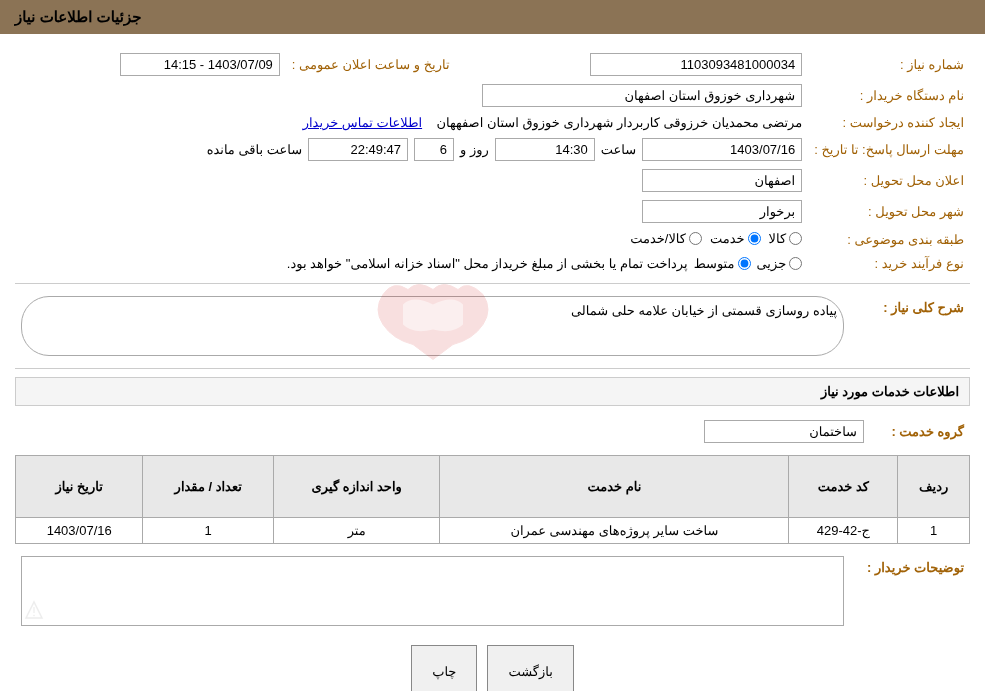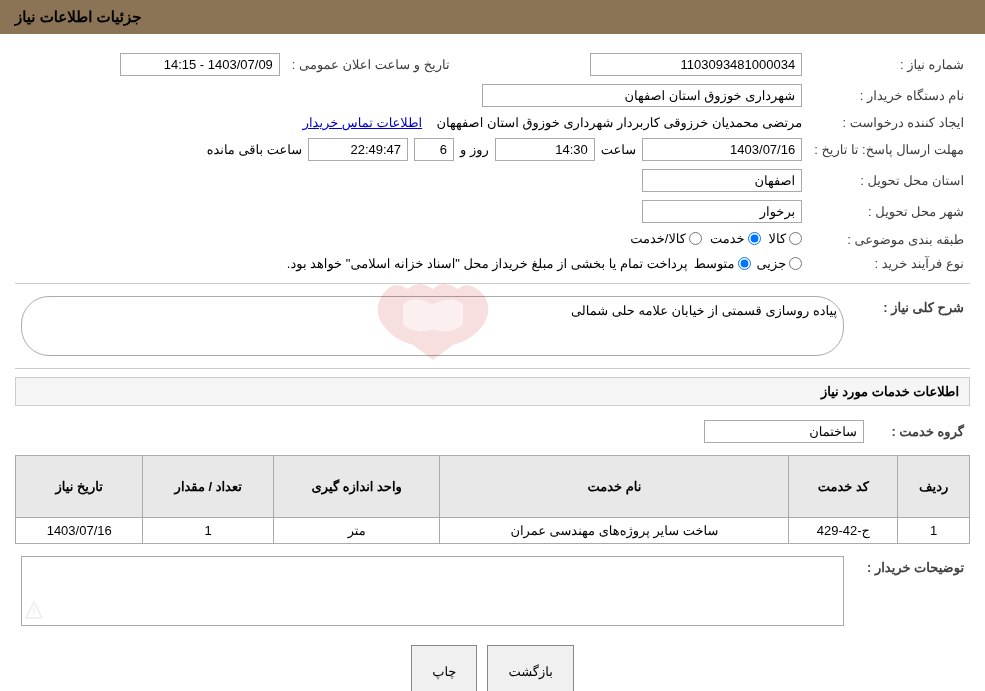"تاریخ و ساعت اعلان عمومی" .label-cell { color: #404040 -> #a16207 }
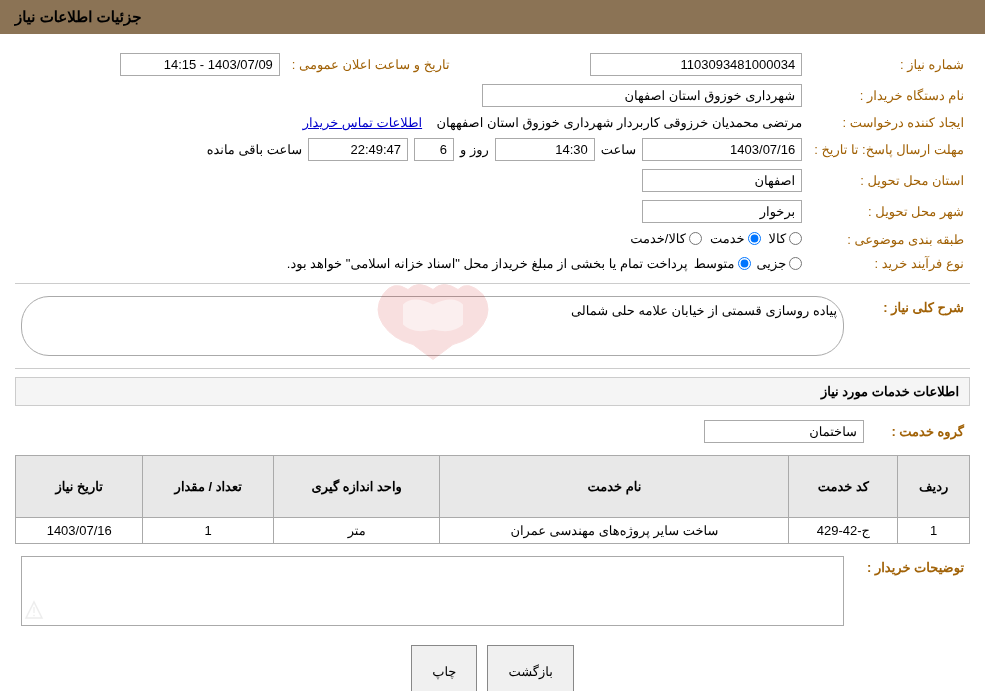"استان محل تحویل :" td.label-cell { text: استان -> اعلان }
